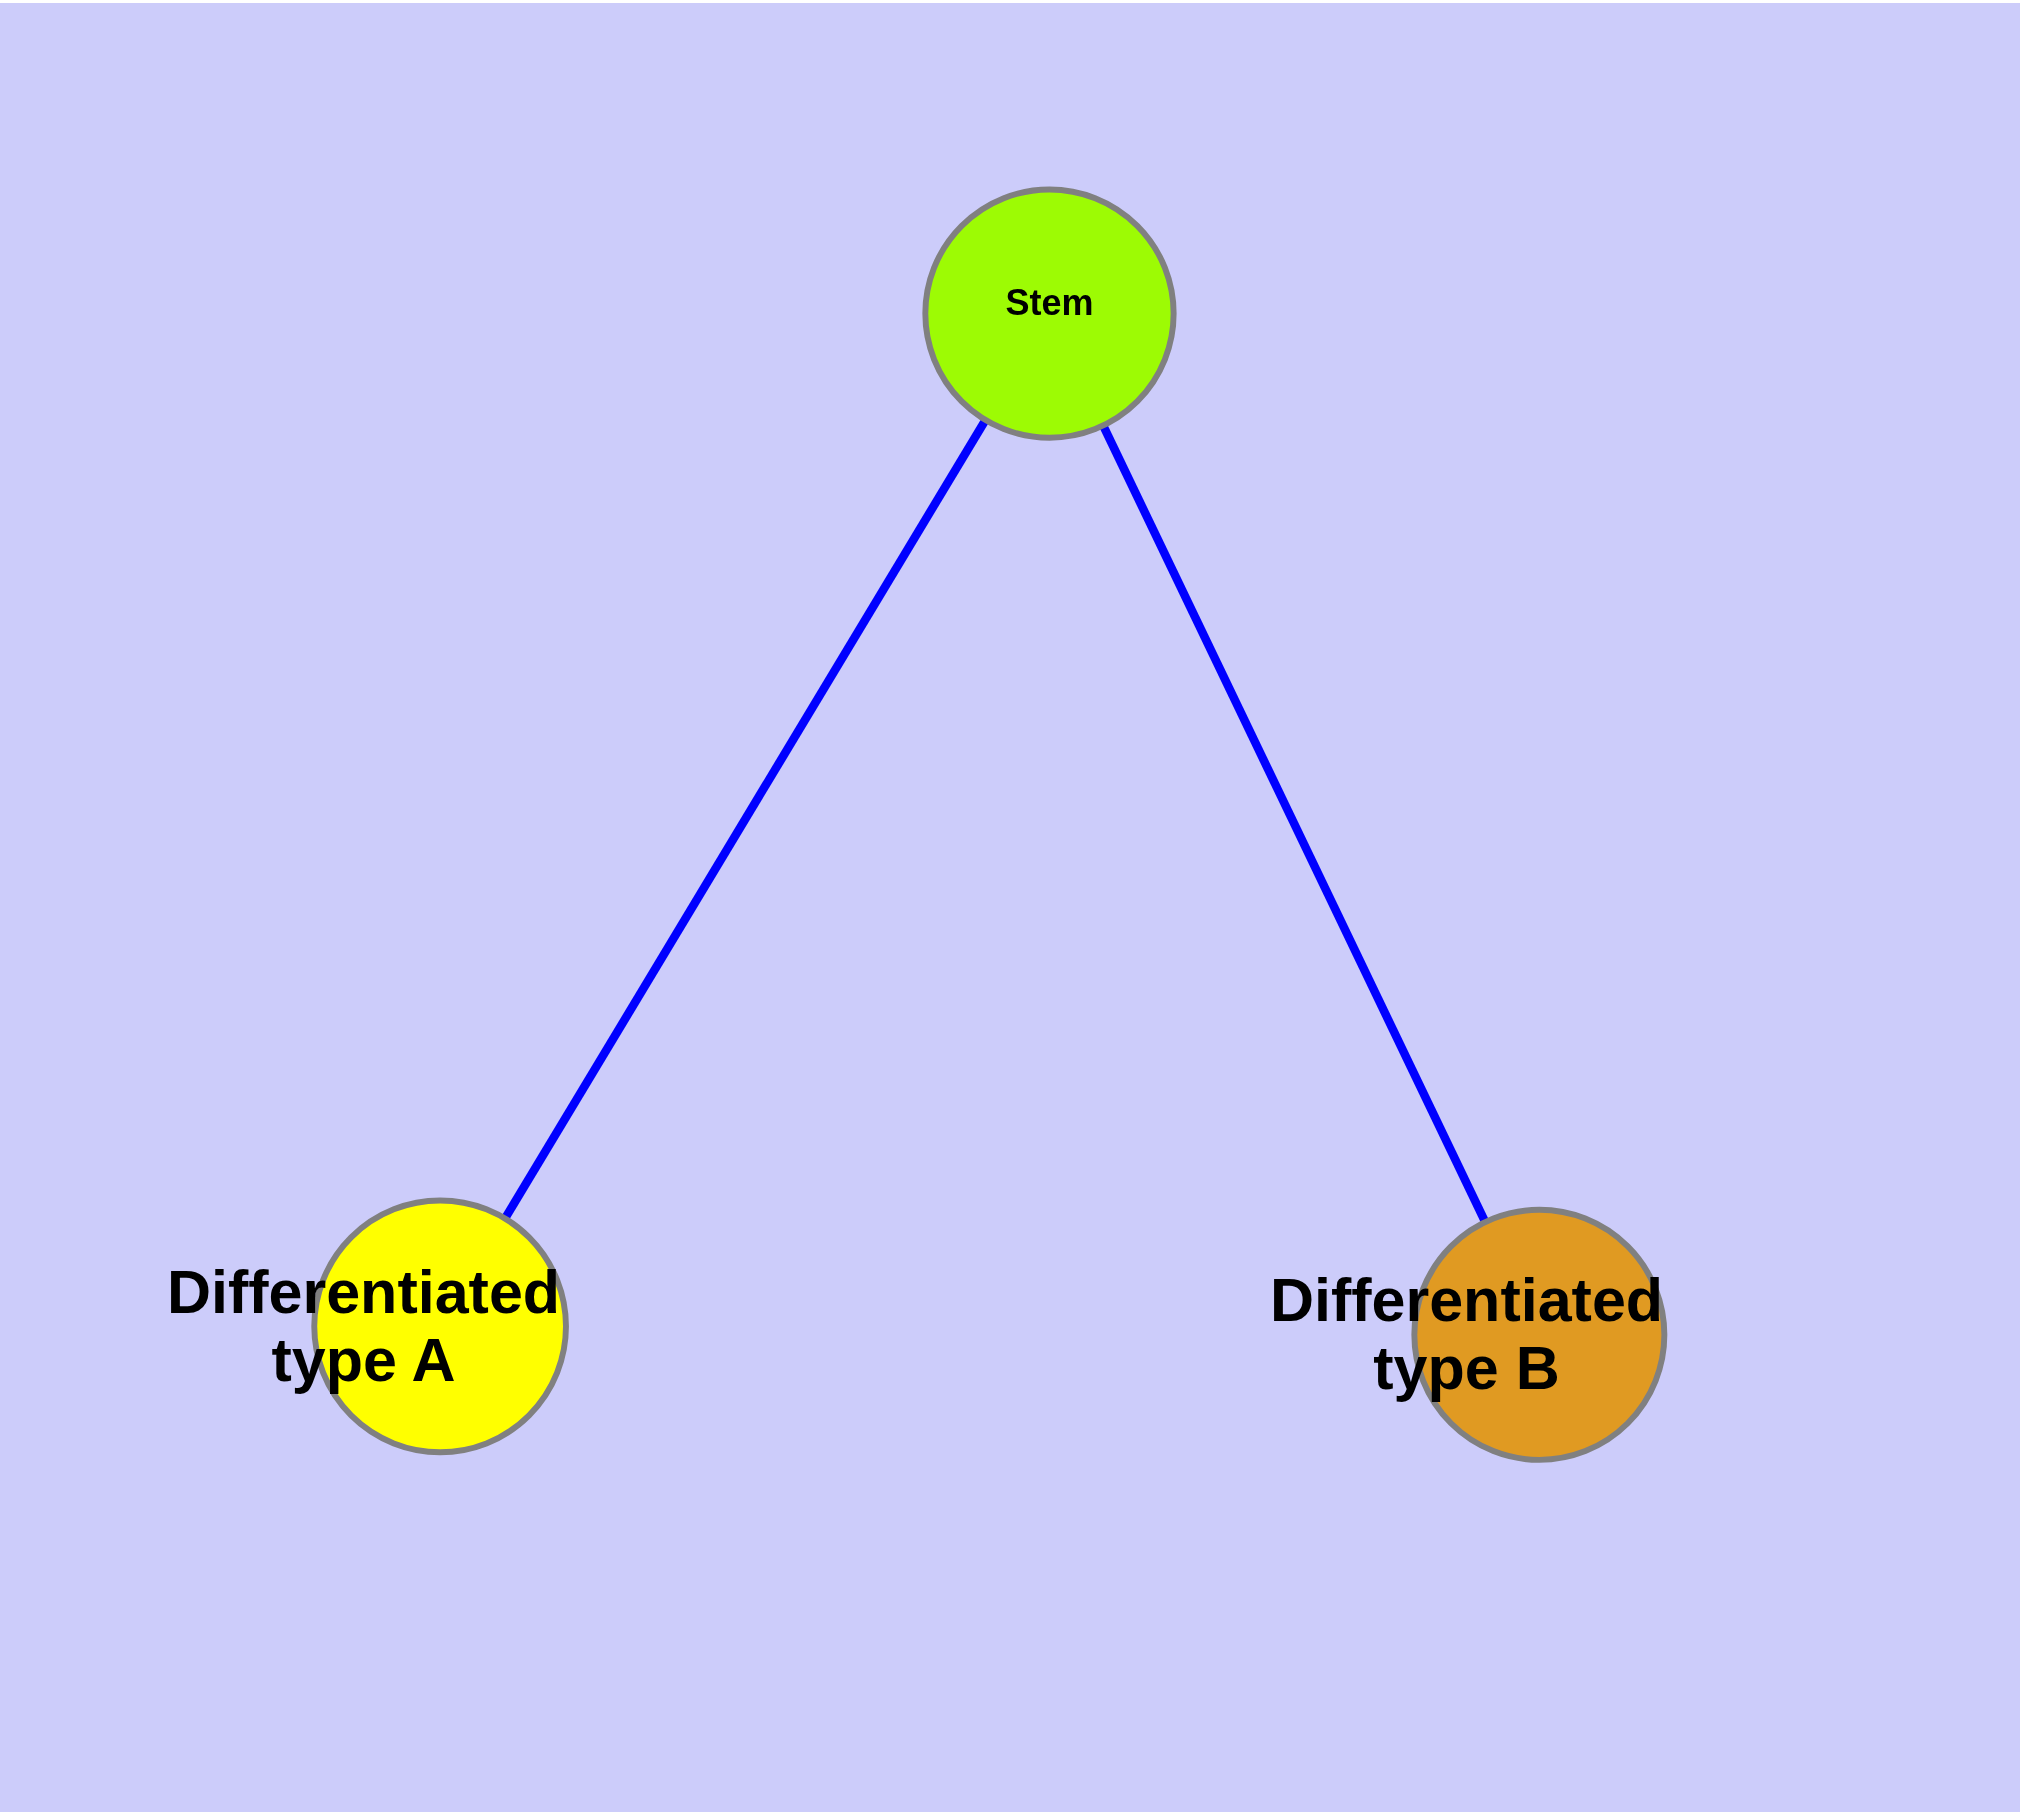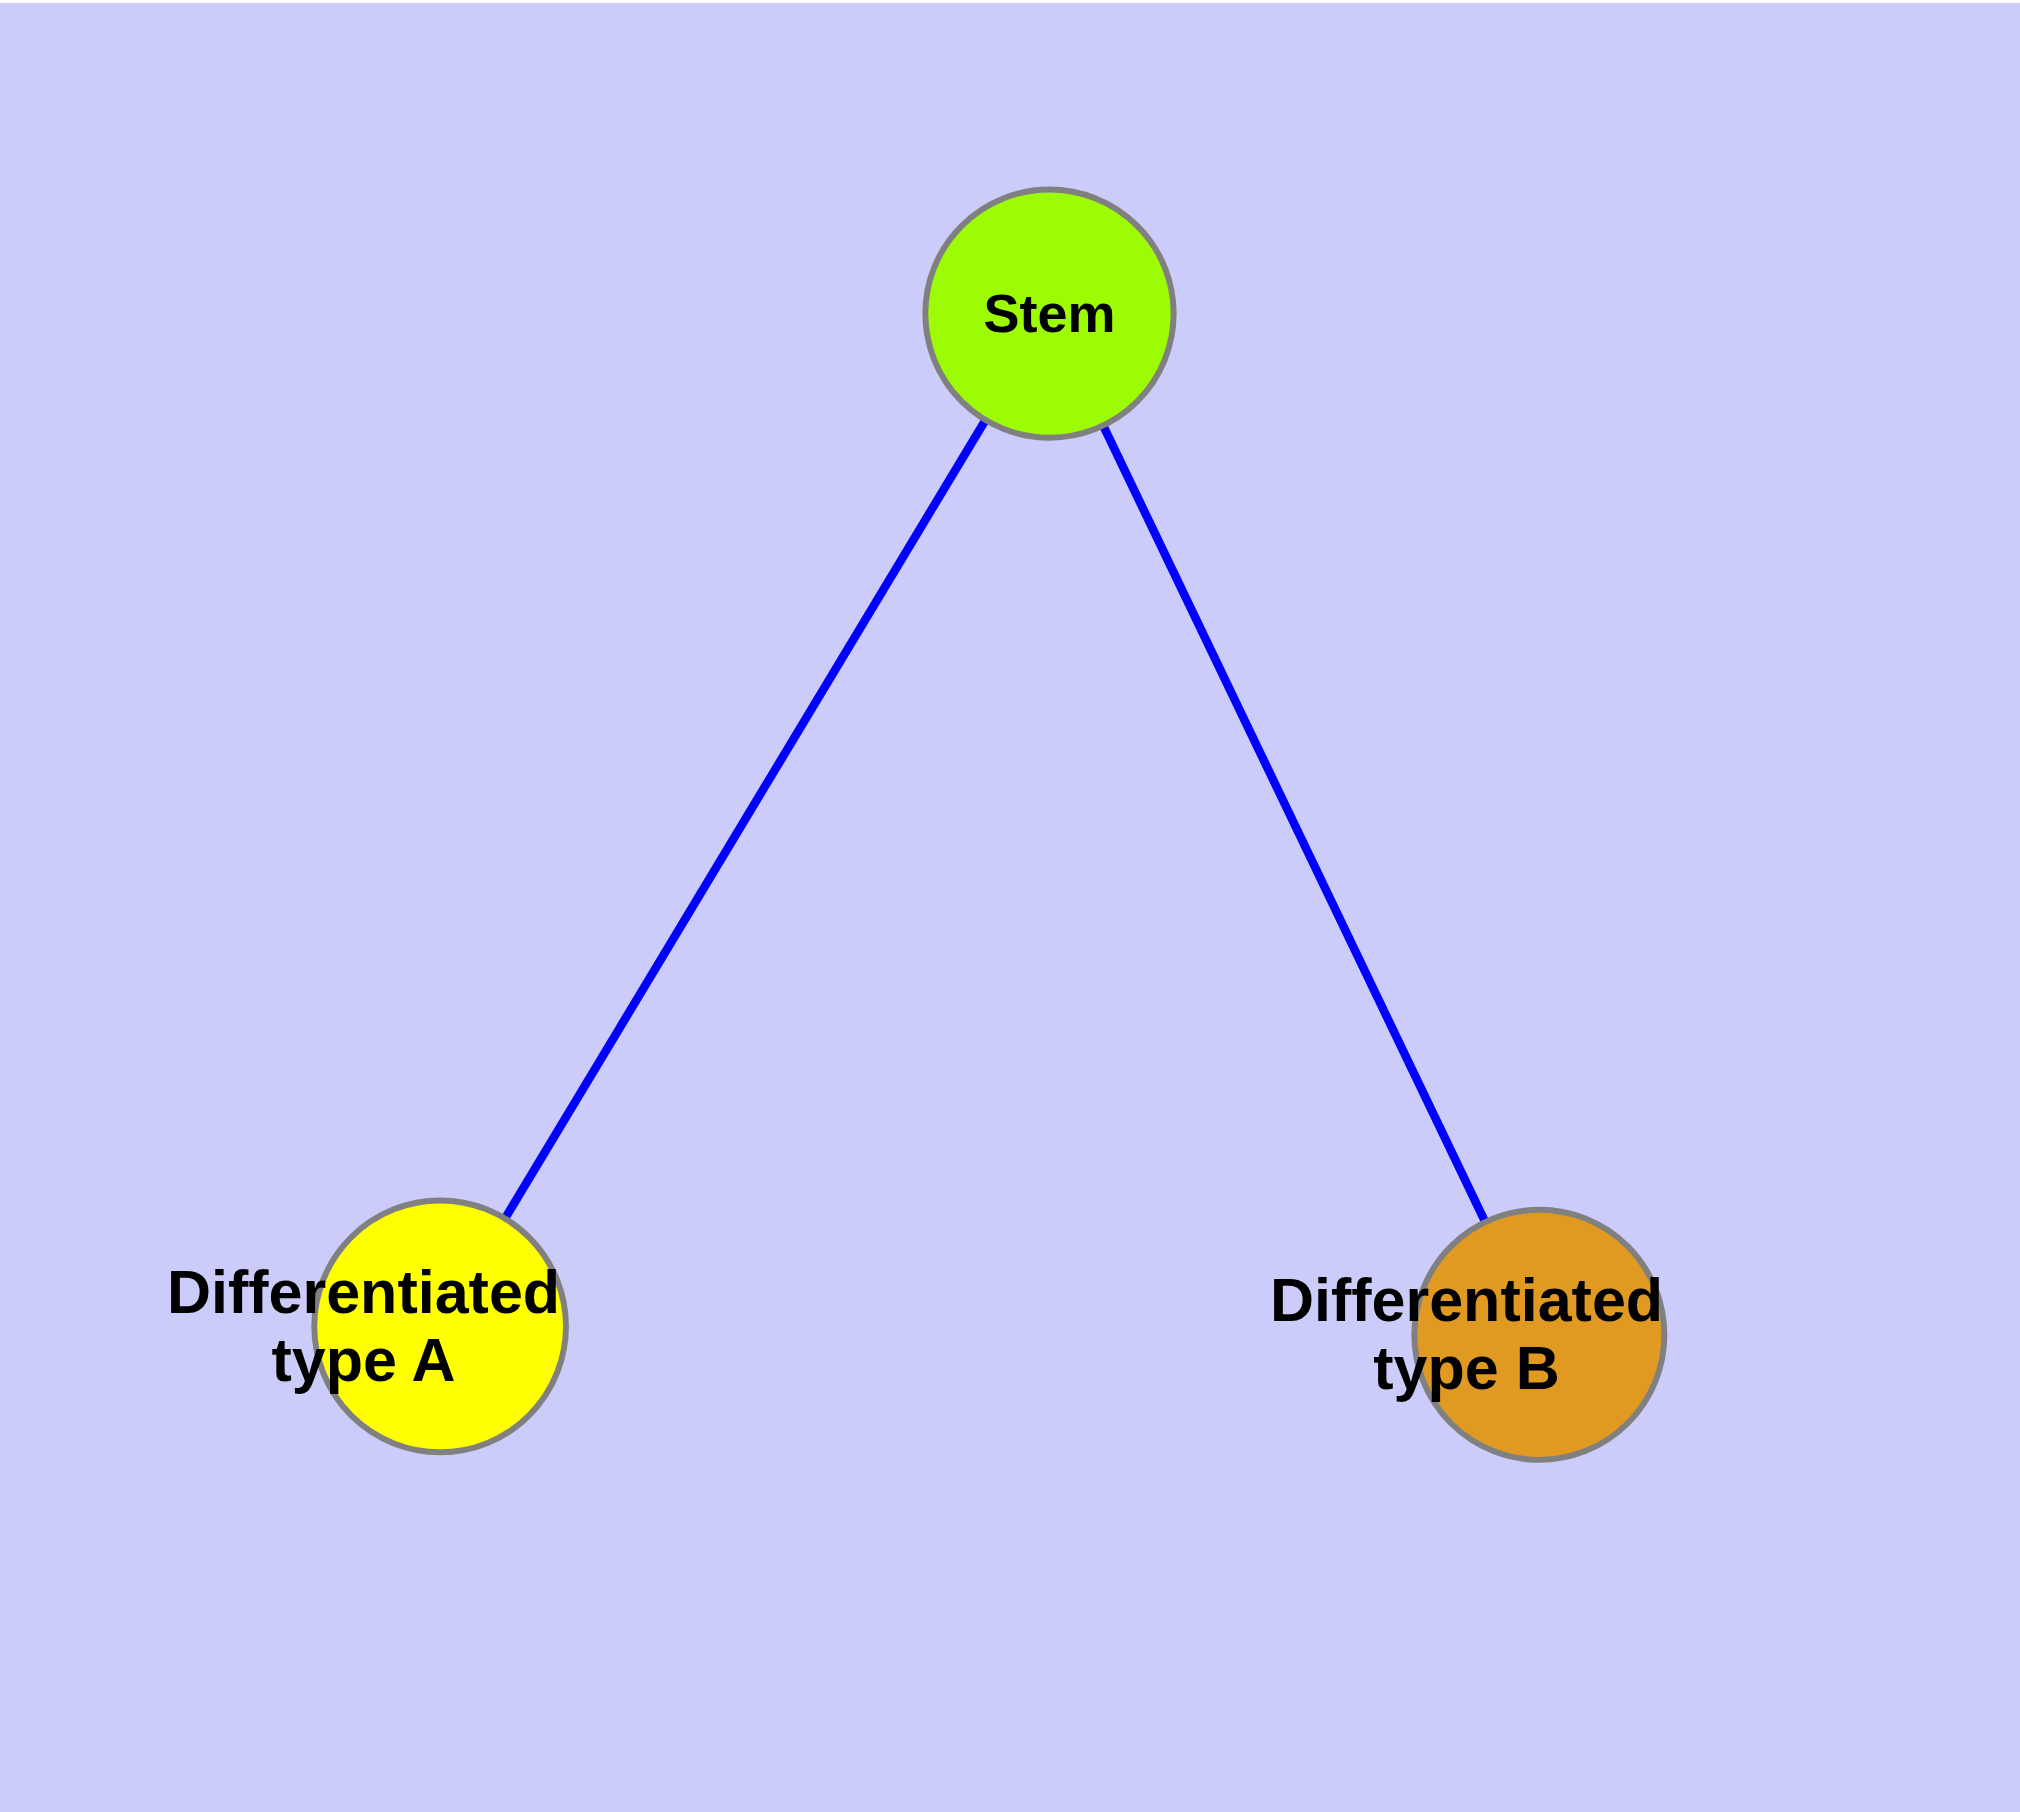"Stem" #label-stem { font-size: 54px -> 36px }
